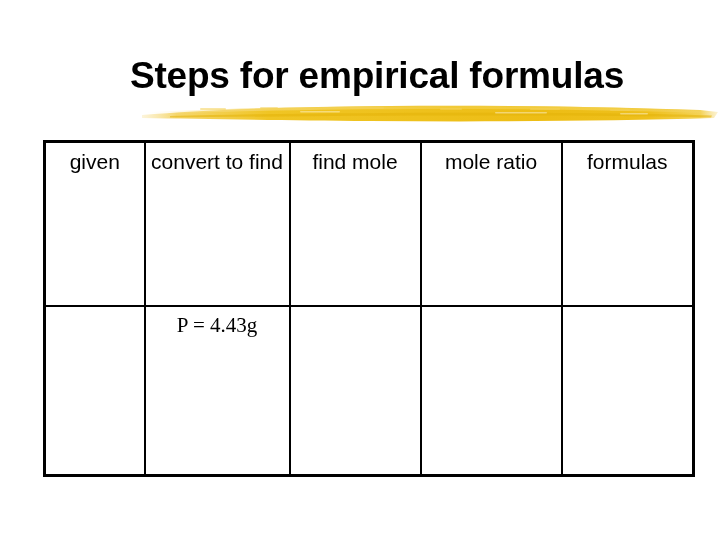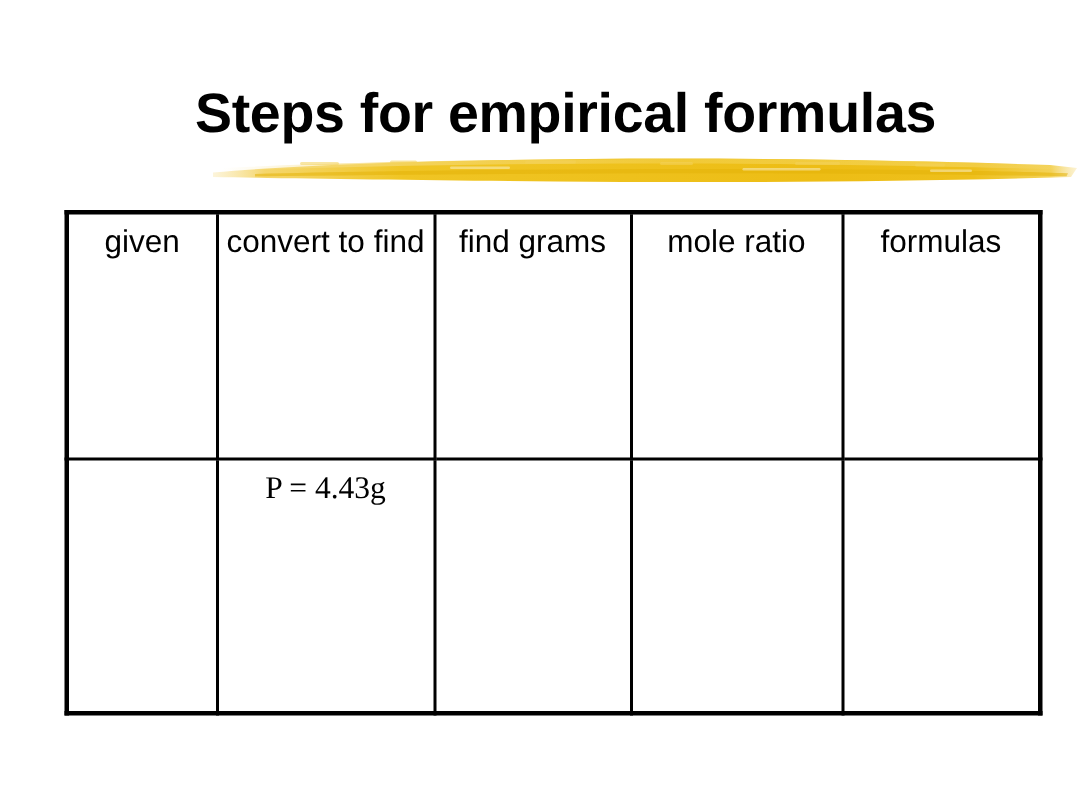"find grams" span.cell-text { text: grams -> mole }
